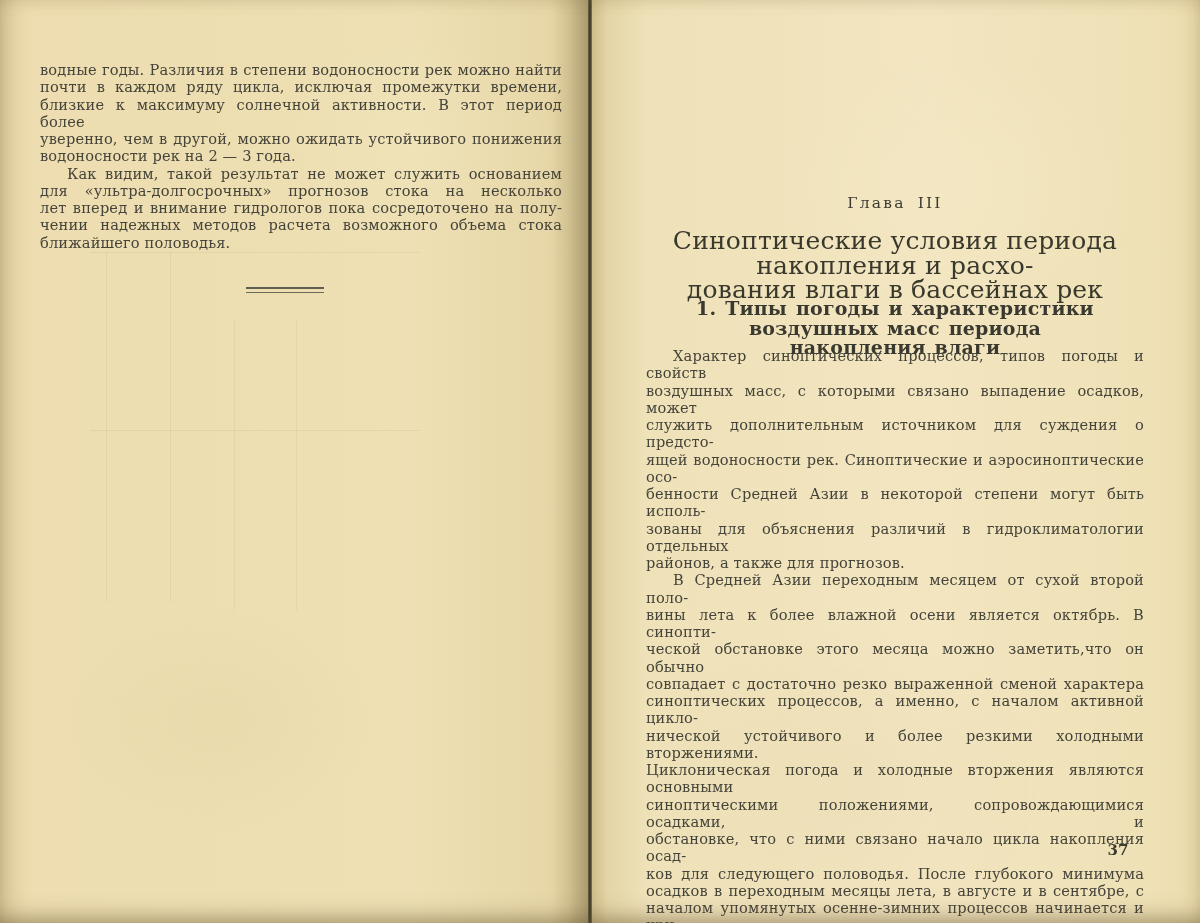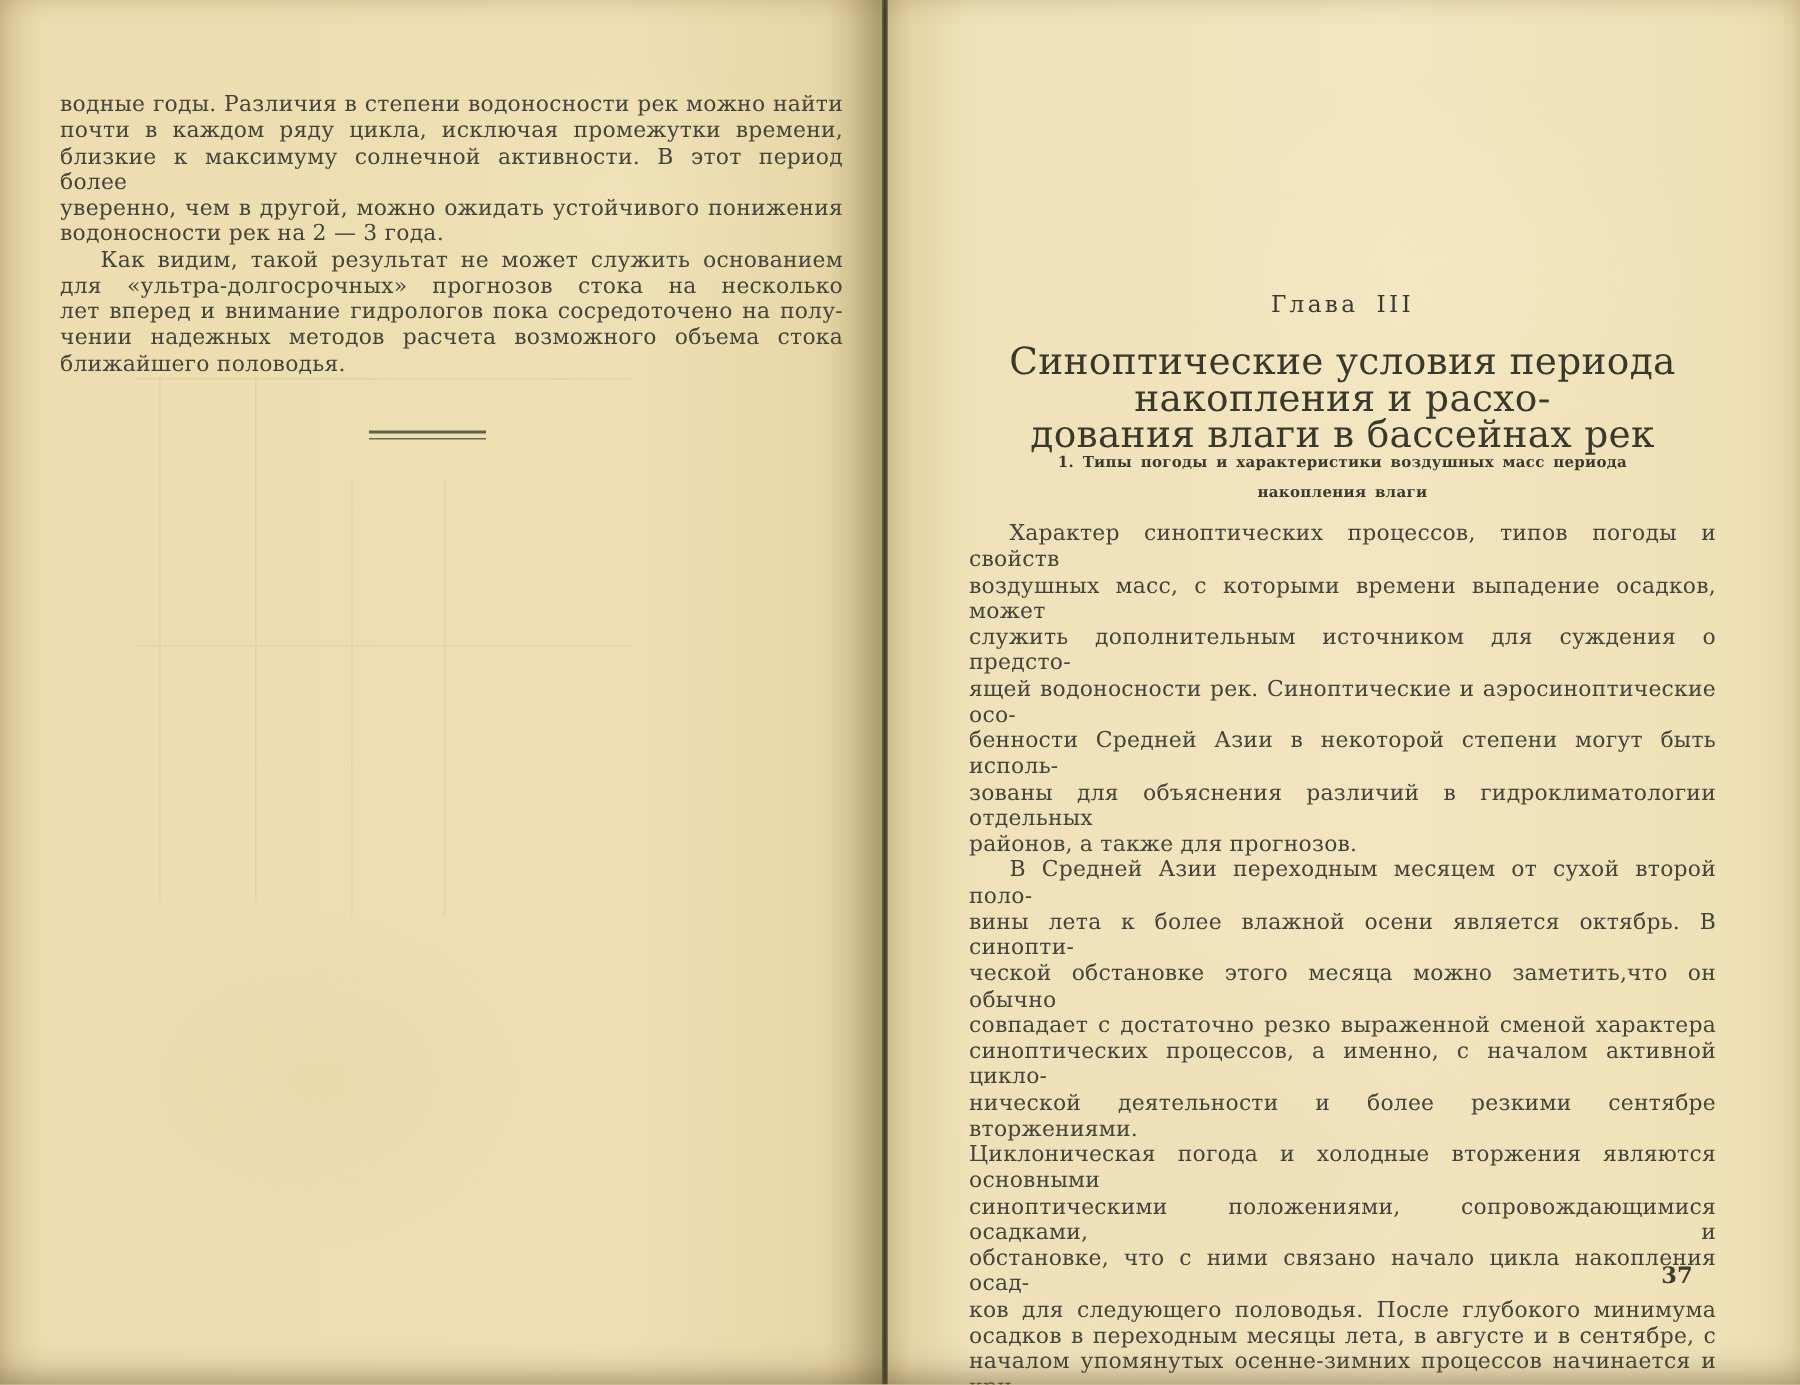"1. Типы погоды и характеристики" .section-heading { font-size: 10px -> 19px }
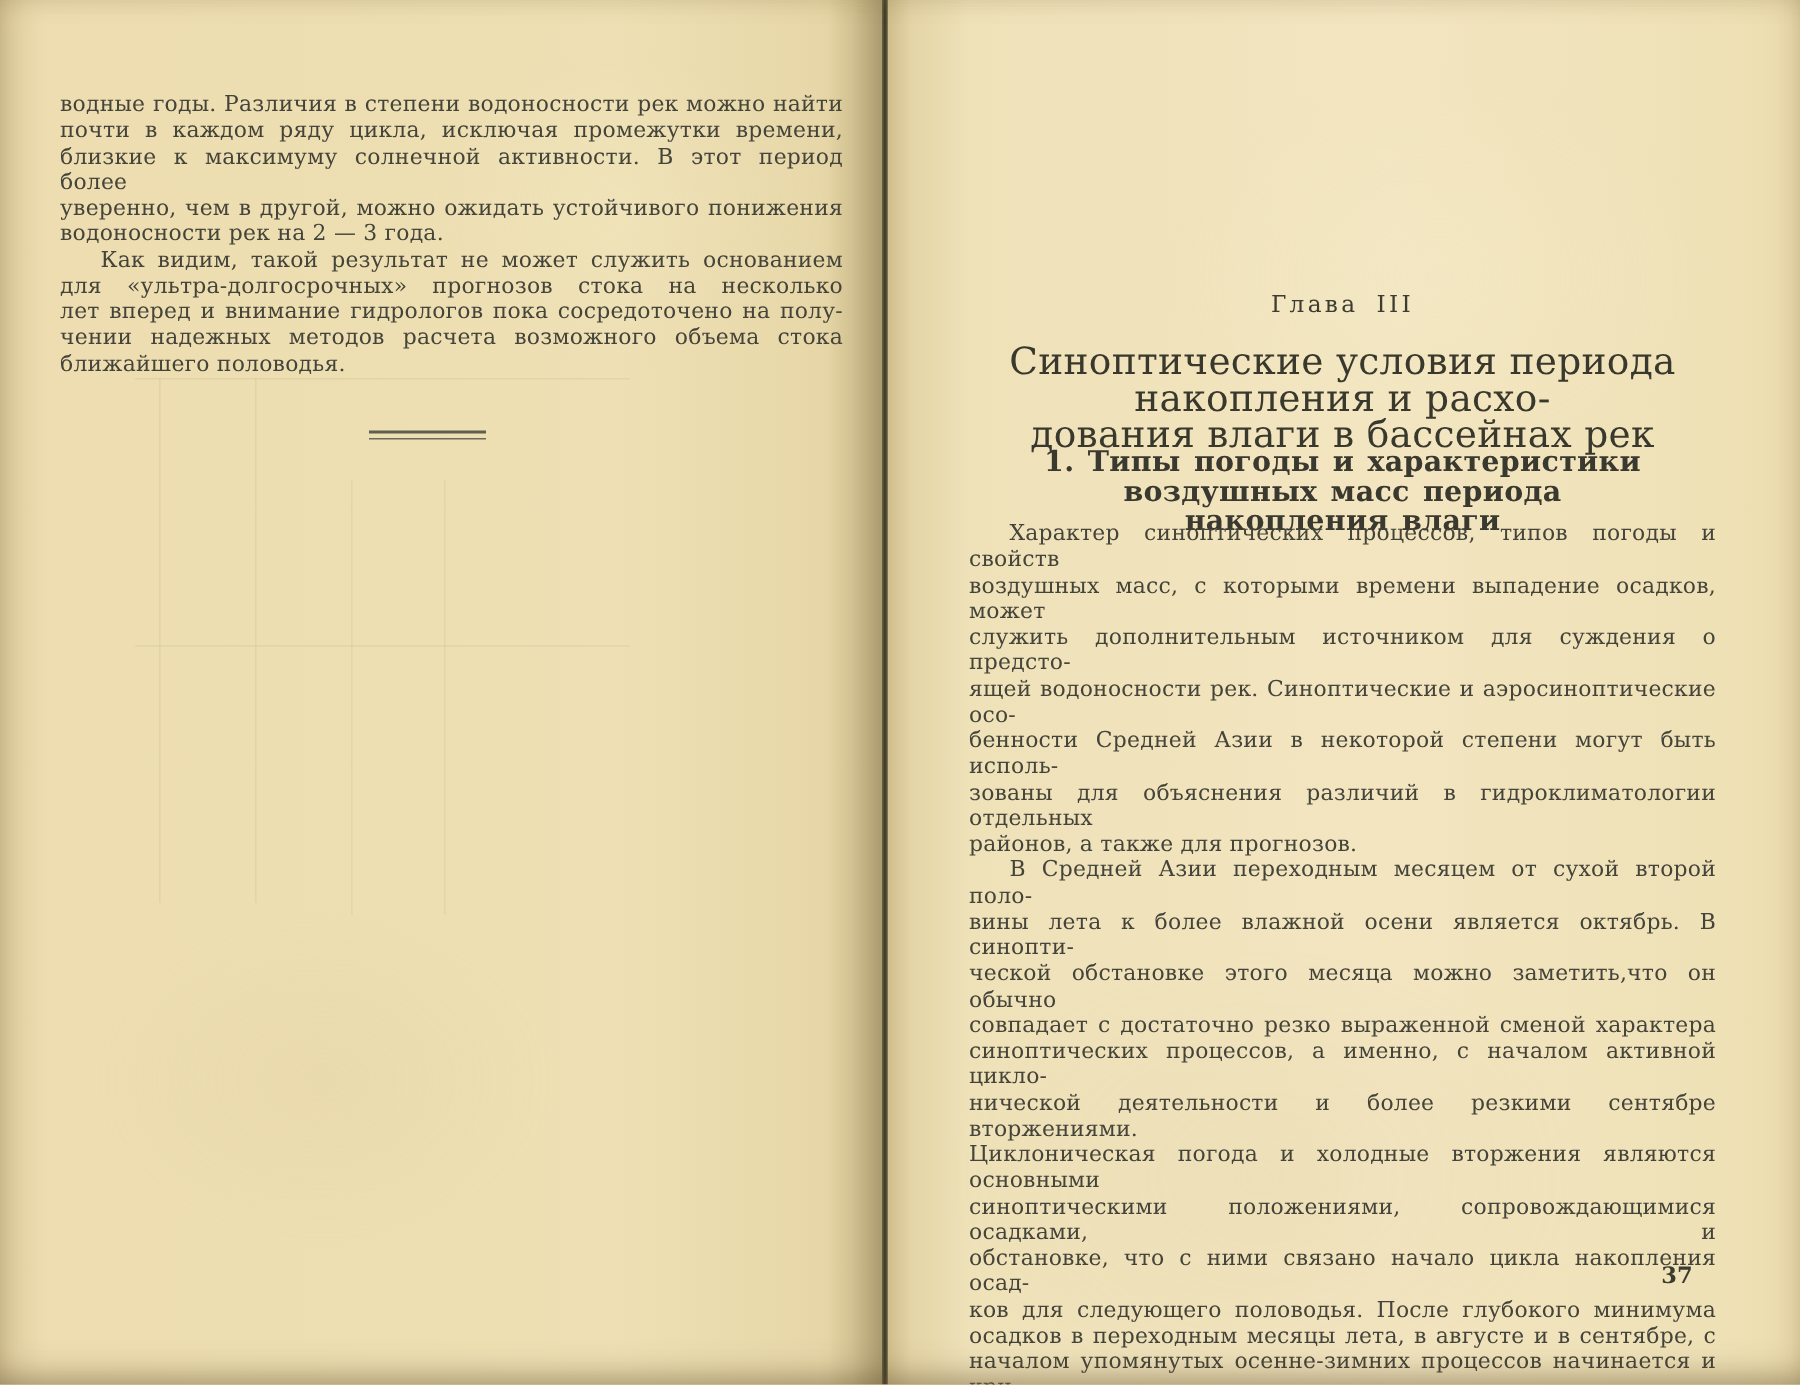"воздушных масс, с которыми времени" div.line { text: времени -> связано }
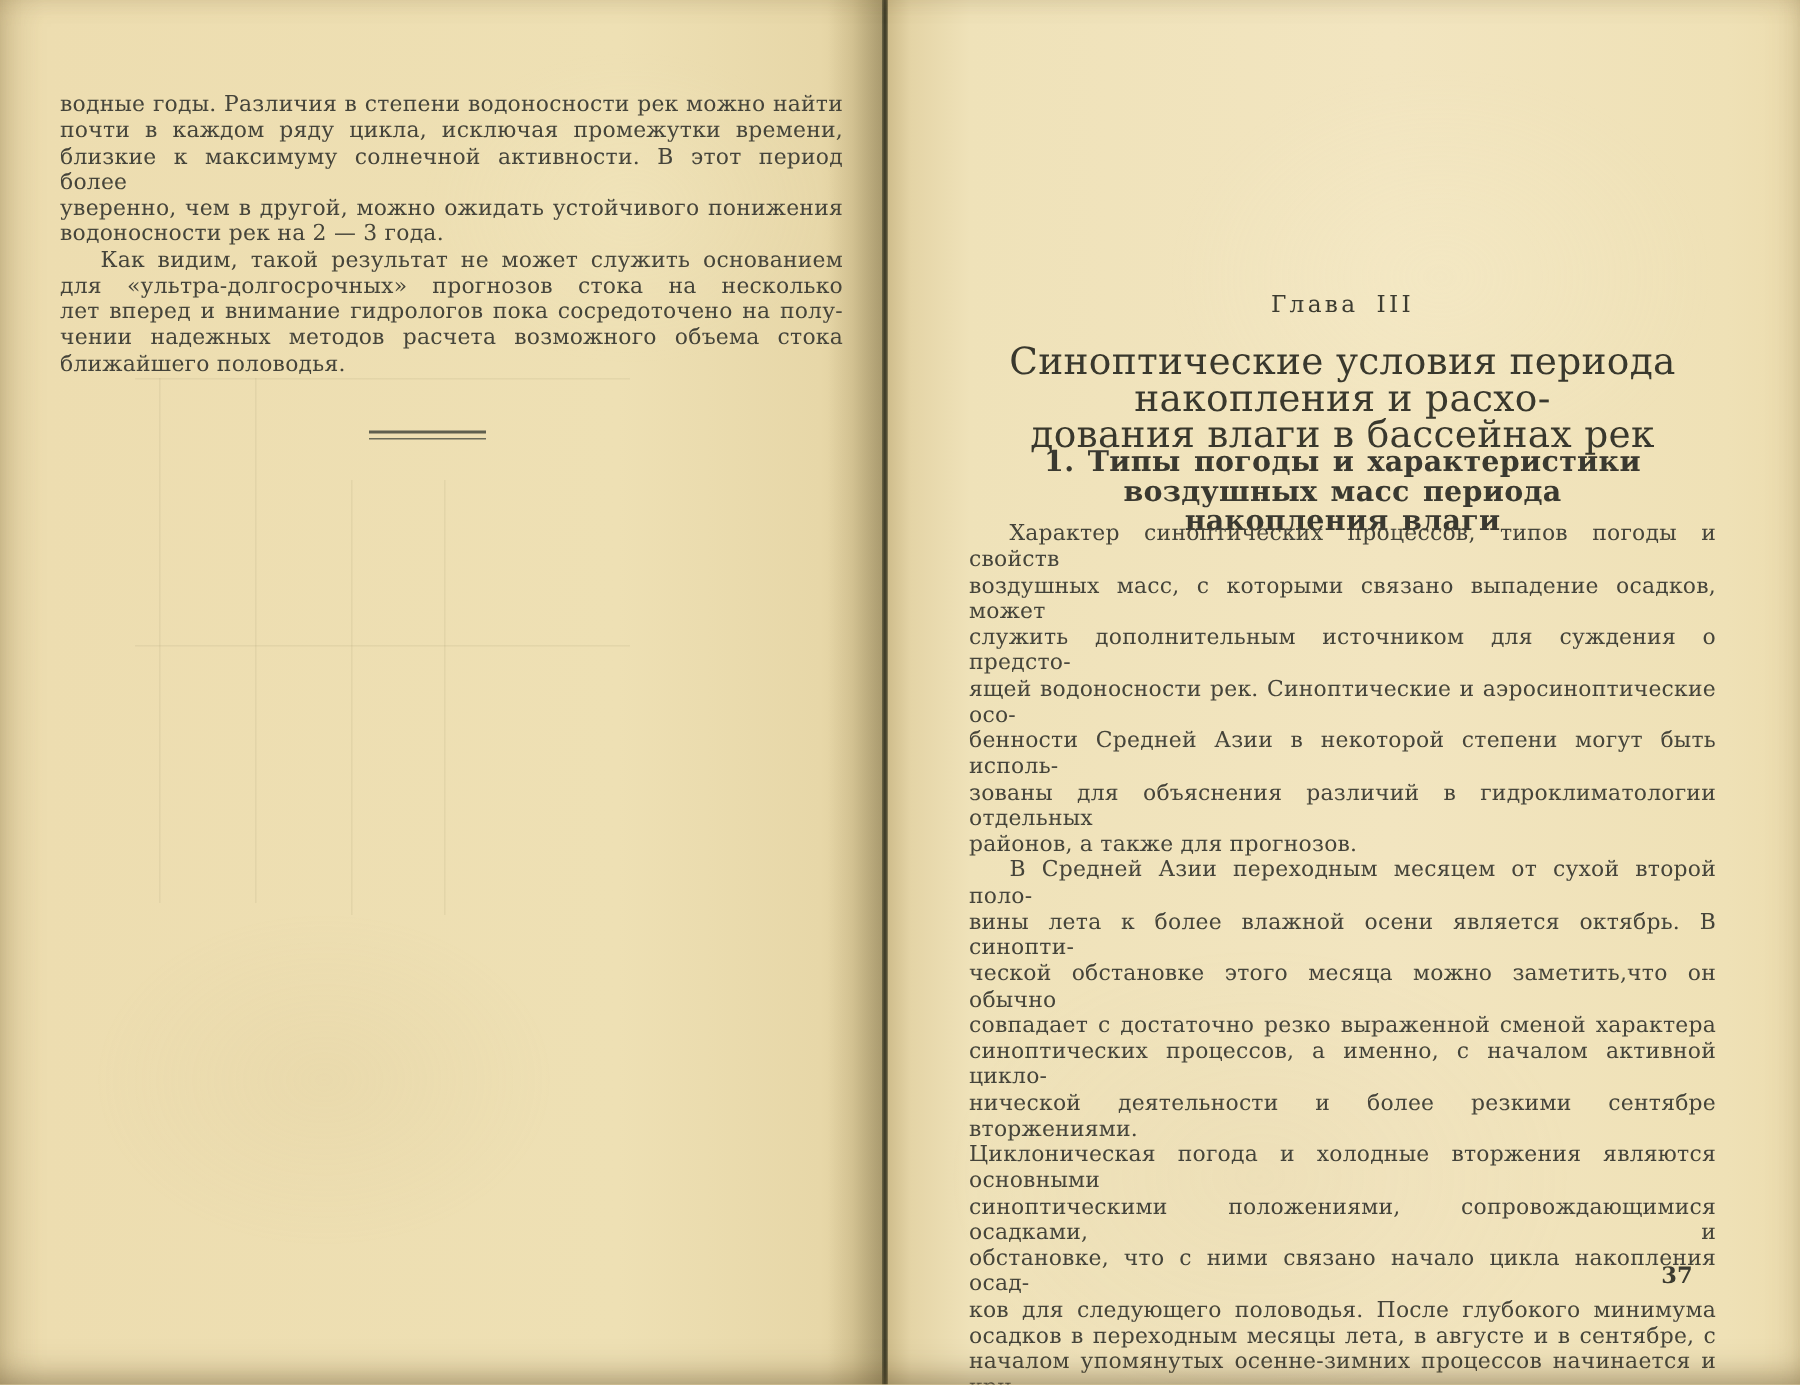"нической деятельности и более резкими" div.line { text: деятельности и более резкими сентябре -> устойчивого и более резкими холодными }
